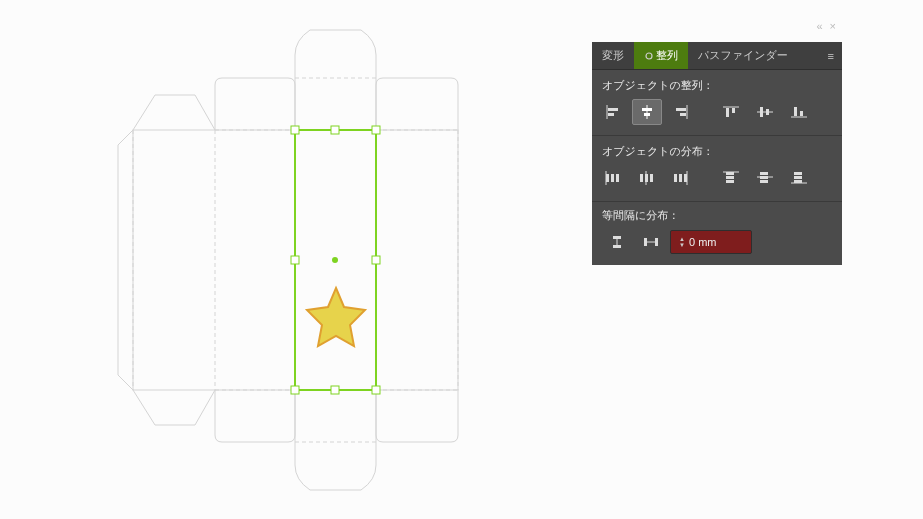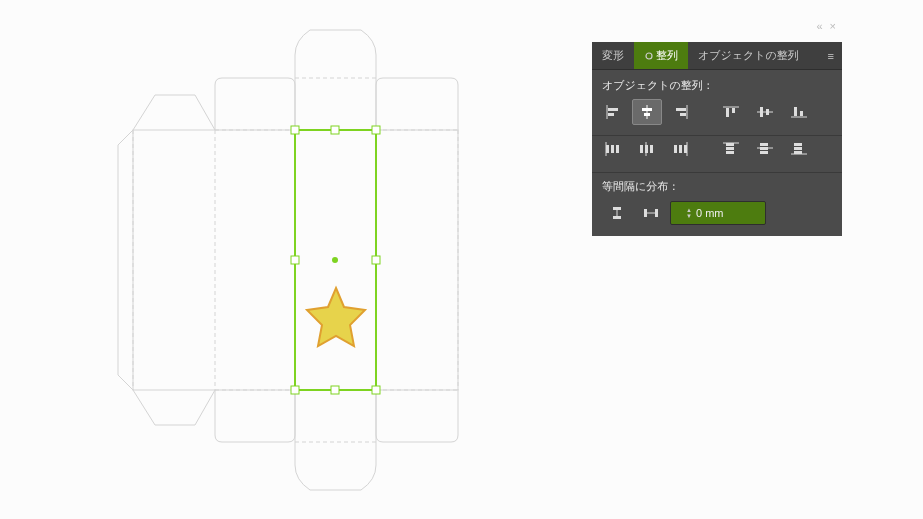"オブジェクトの整列" div.tab { text: オブジェクトの整列 -> パスファインダー }
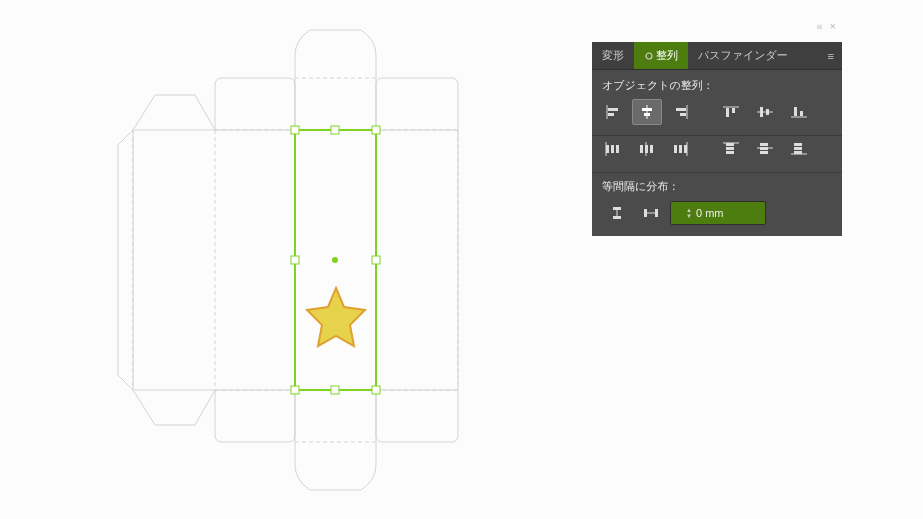"オブジェクトの分布：" div.section { html: none -> <div> <div>オブジェクトの分布：</div> </div> }
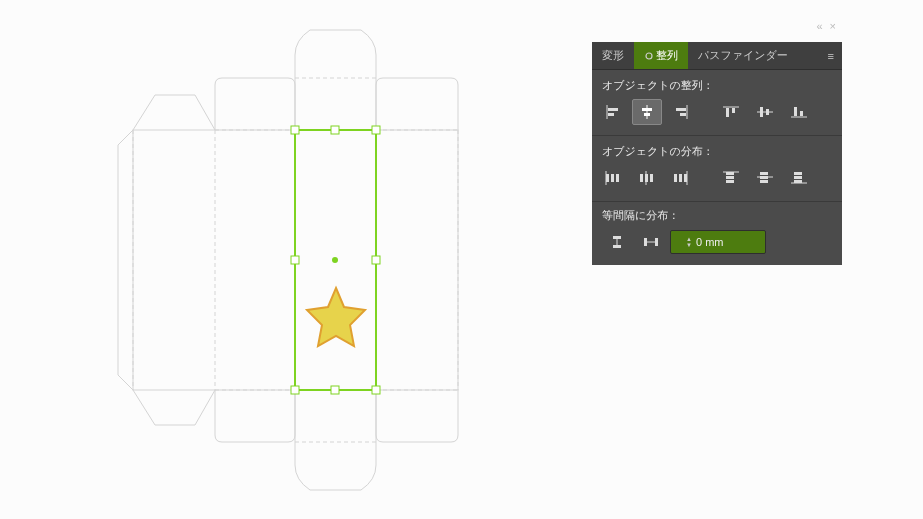"0 mm" .spin { background: #4d7c0f -> #7f1d1d; padding: 0 15px -> 0 8px }
